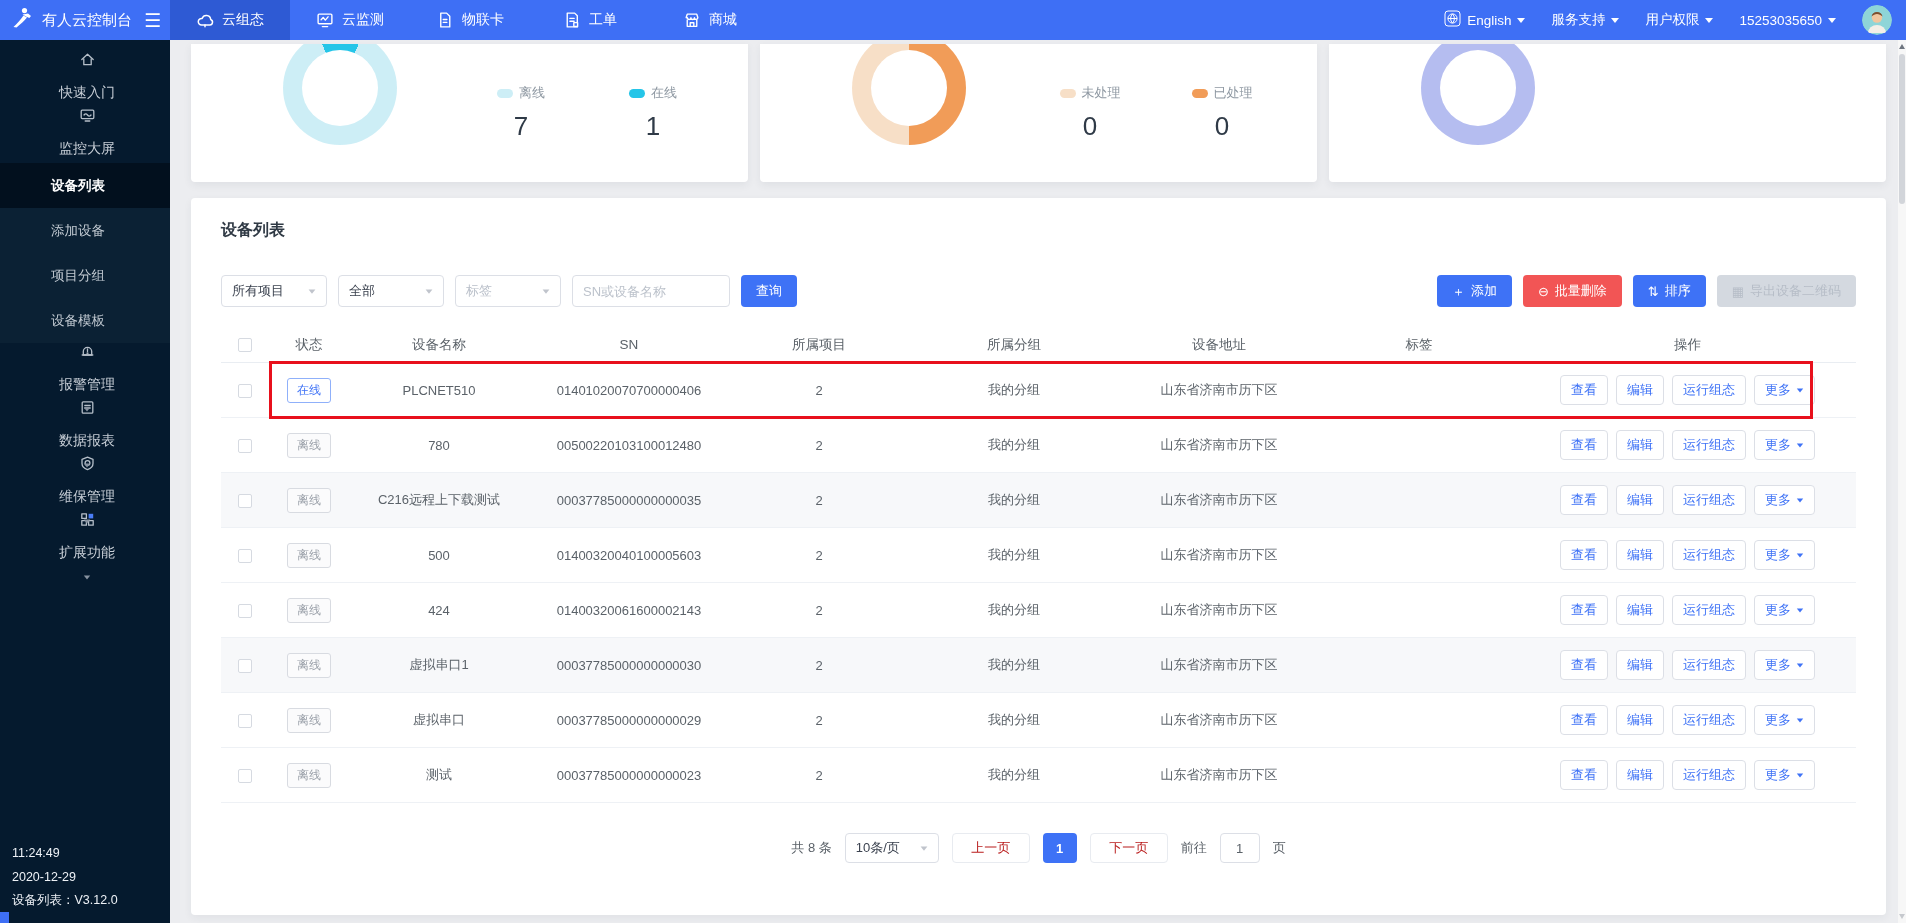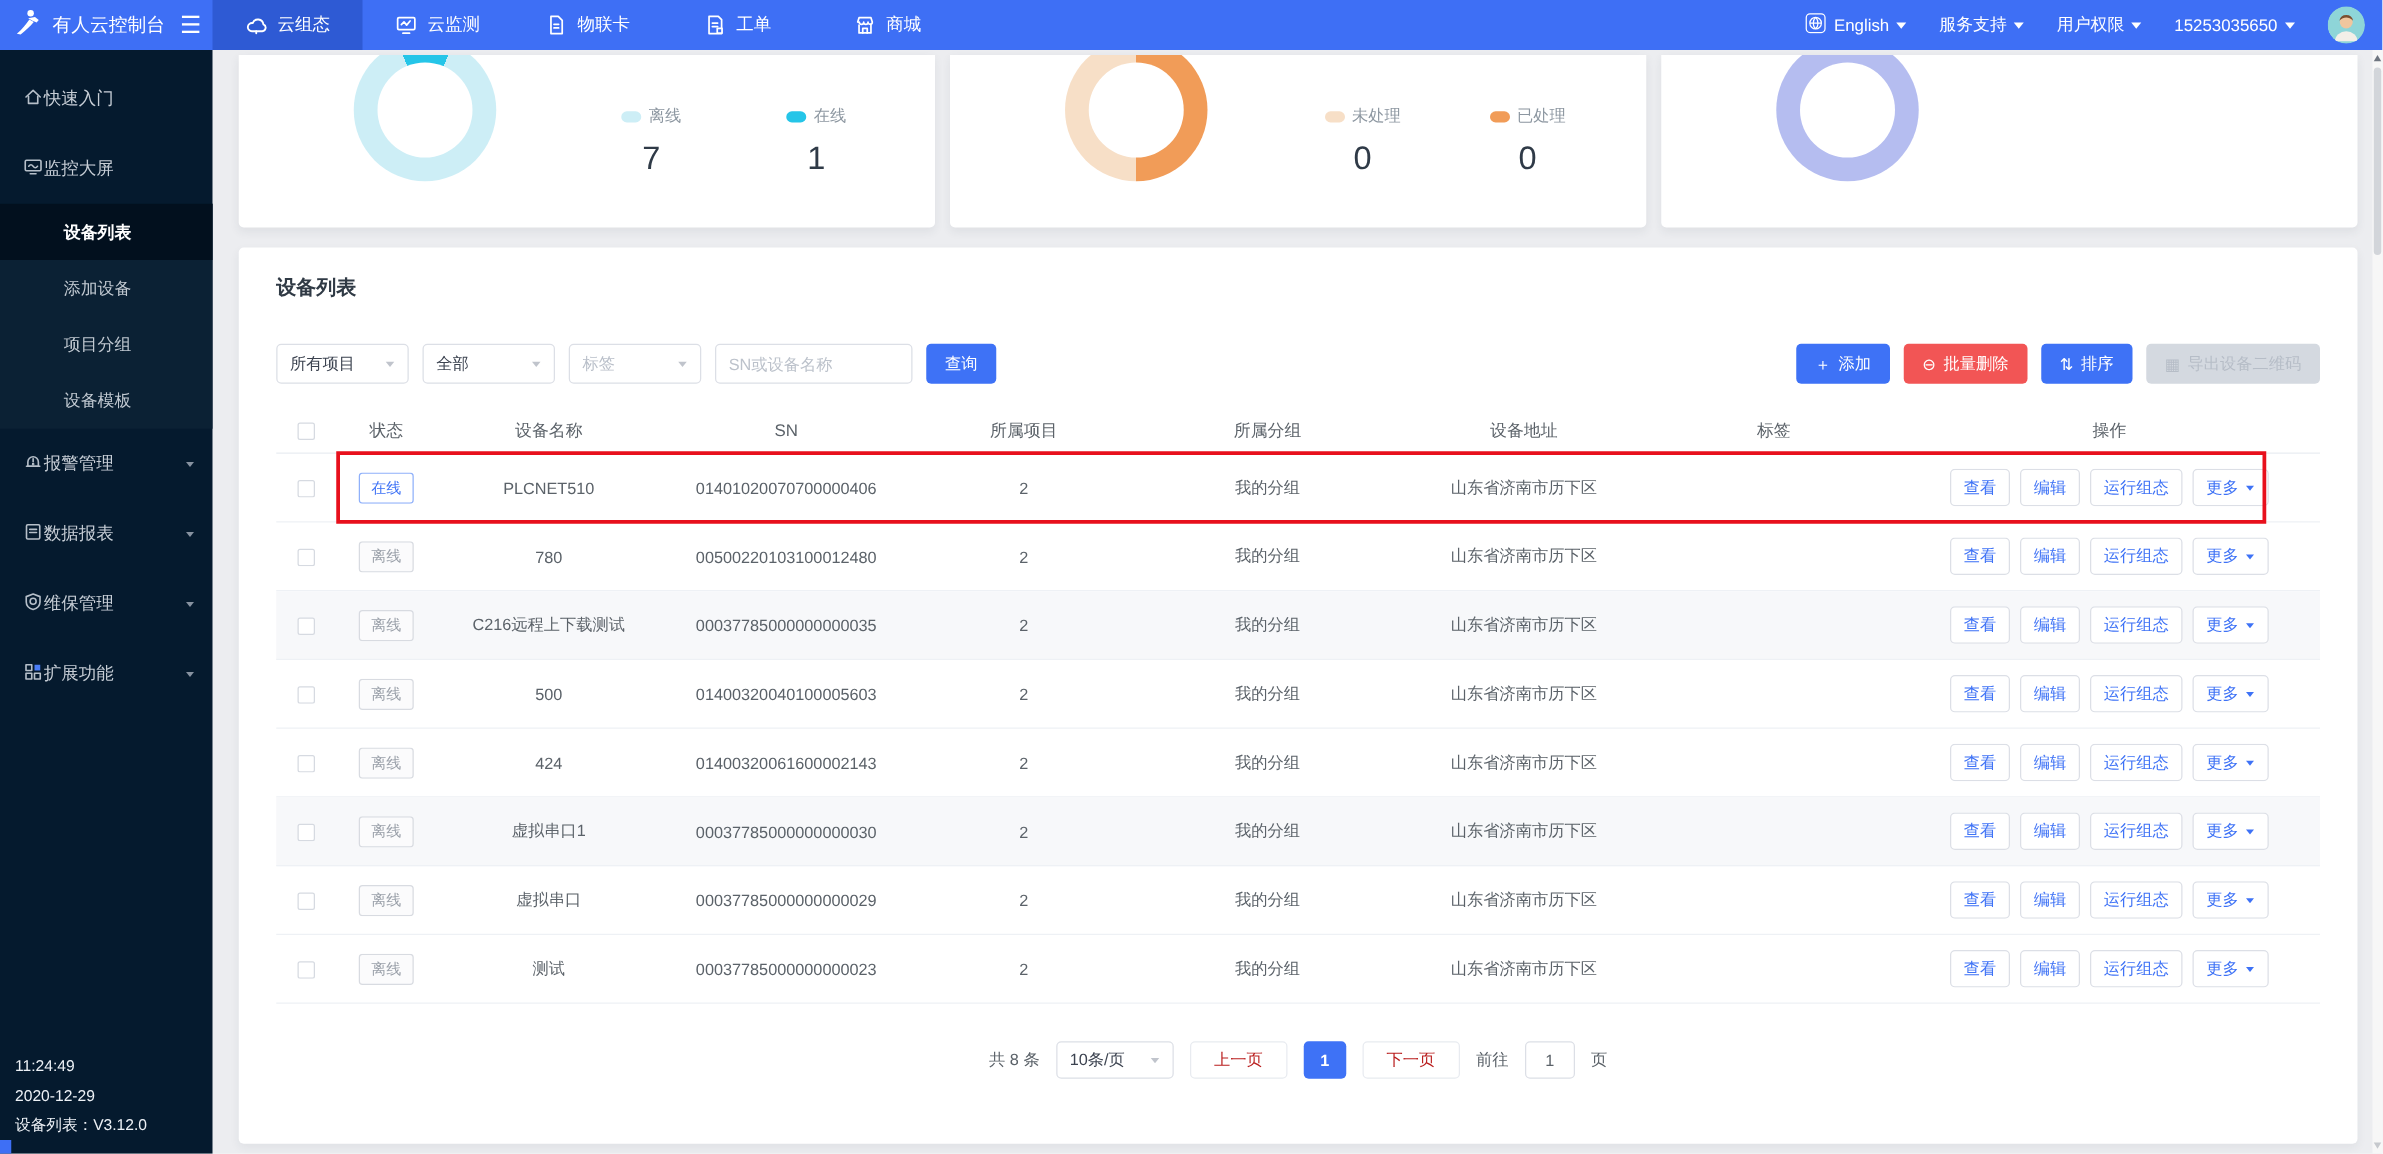"快速入门" .side-item { flex-direction: none -> column; gap: none -> 13px }
